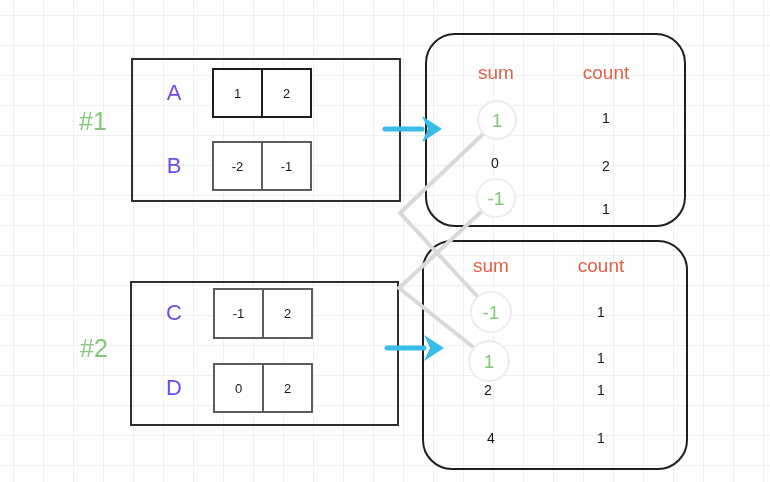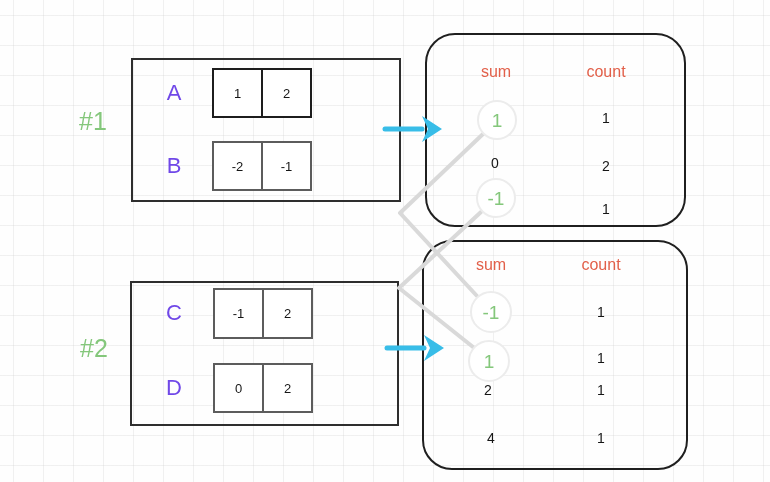"sum" .hdr { font-size: 16px -> 19px }
